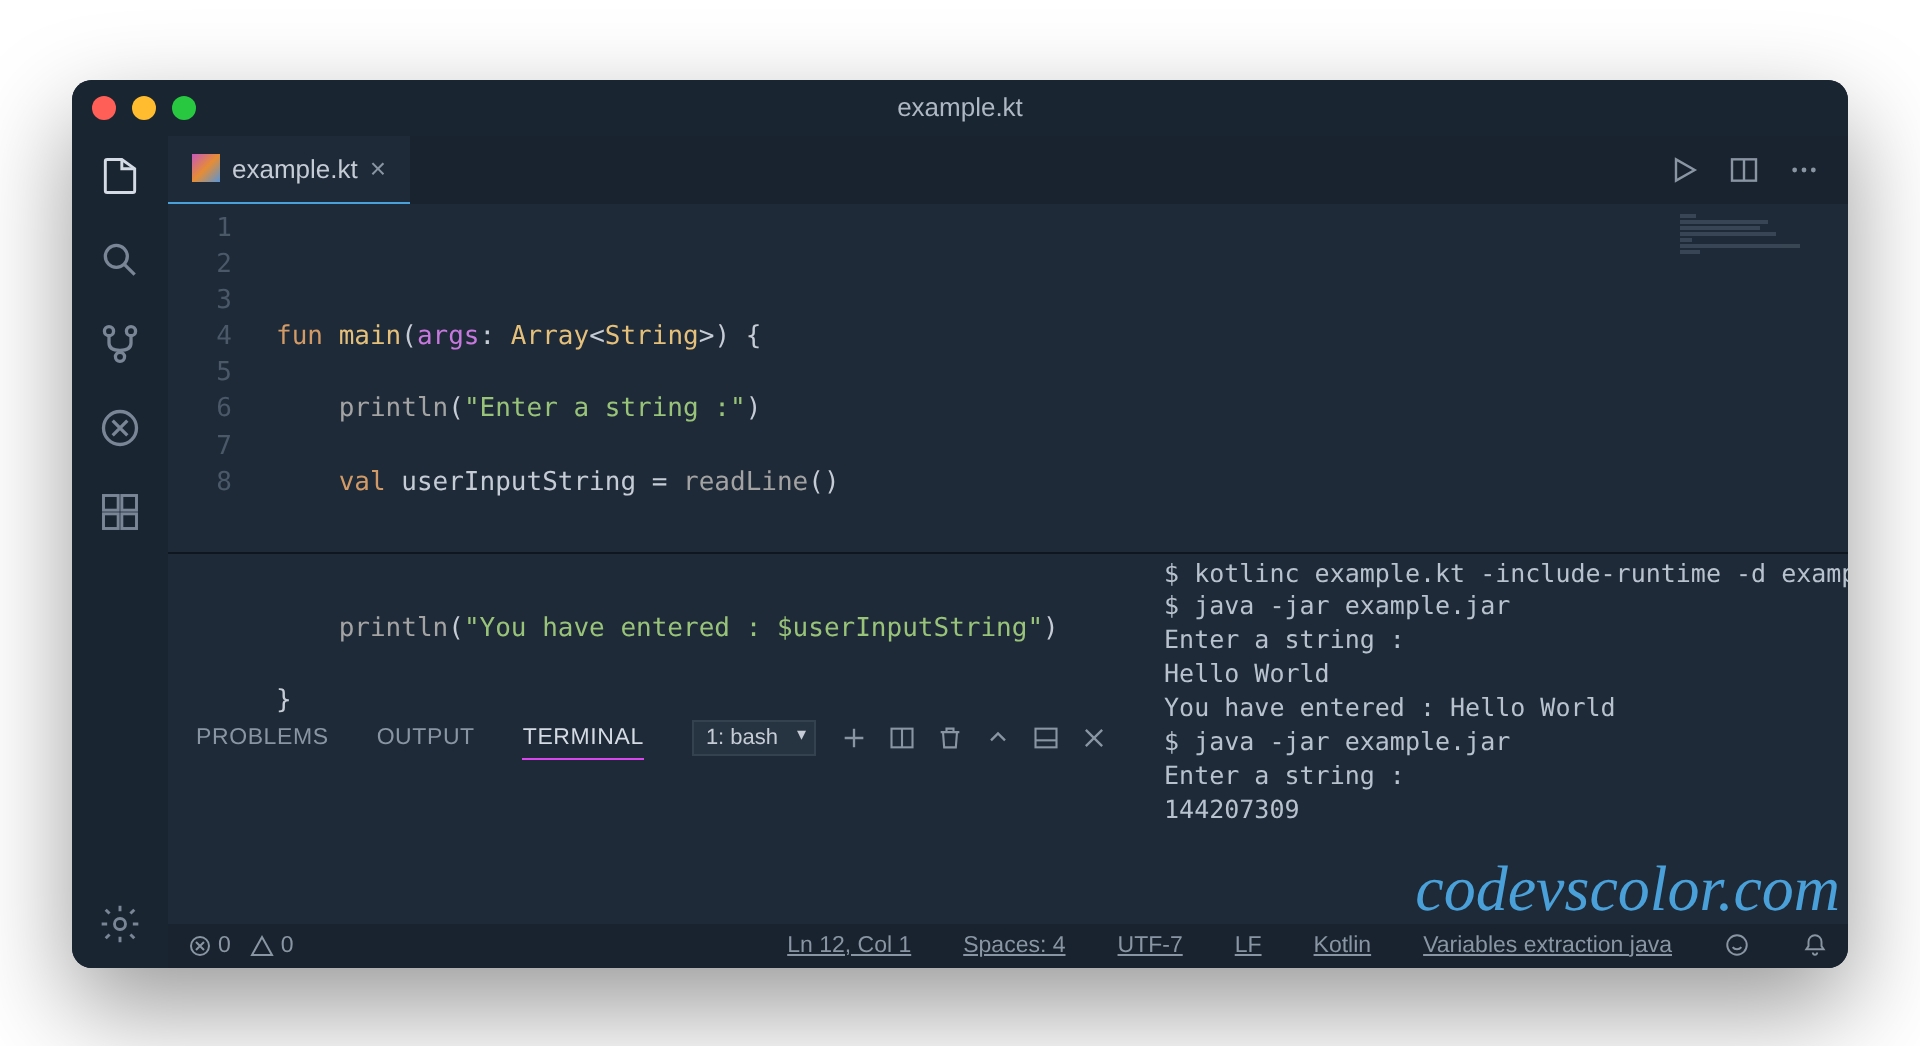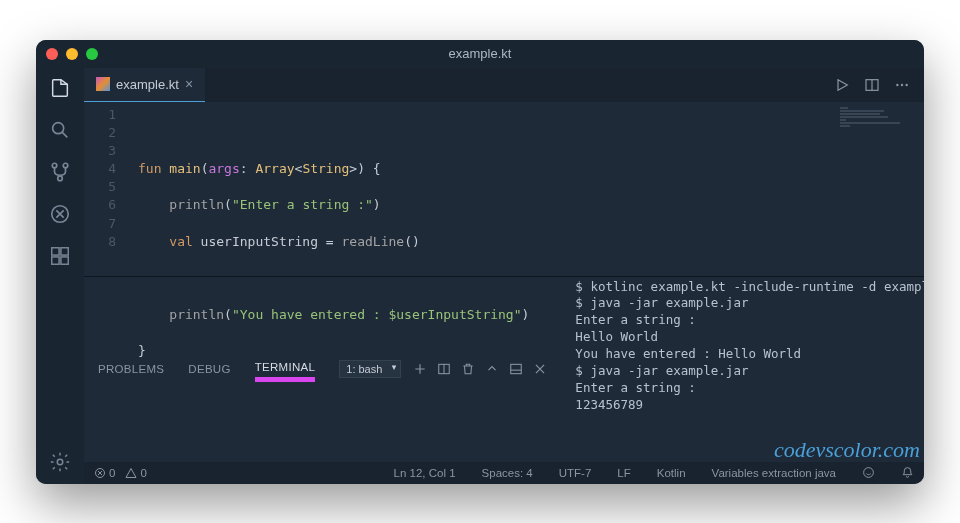"DEBUG" div.ptab { text: DEBUG -> OUTPUT }
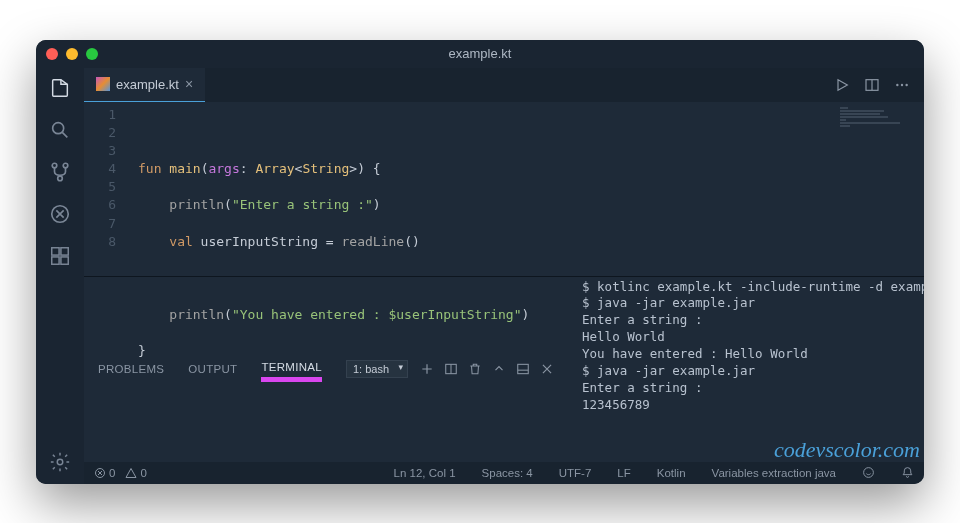"TERMINAL" .panel-tabs .ptab.active { border-bottom: 5px solid #d946ef -> 1px solid #d946ef }
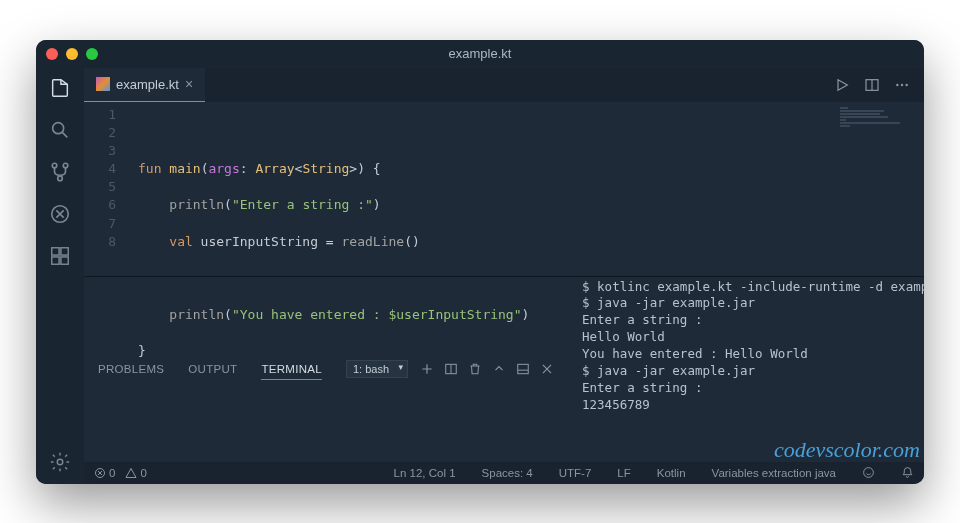"123456789" div.tline { text: 123456789 -> 144207309 }
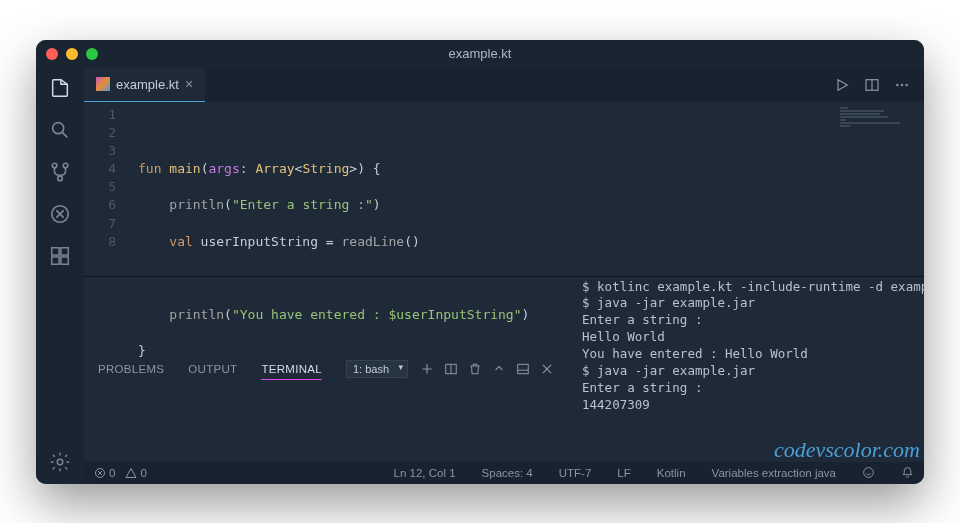"codevscolor.com" .watermark { font-size: 22px -> 32px }
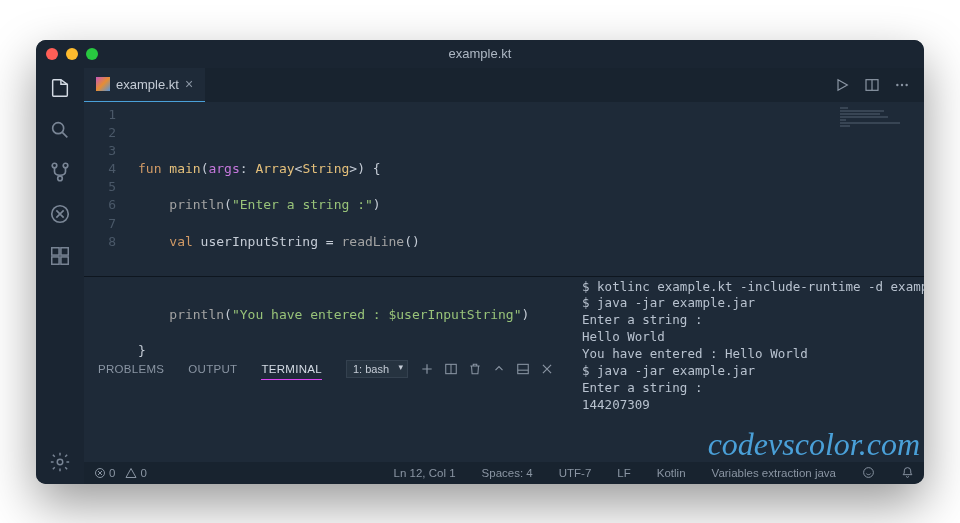"Ln 12, Col 1" .statusbar .sb-right { text-decoration: none -> underline }
